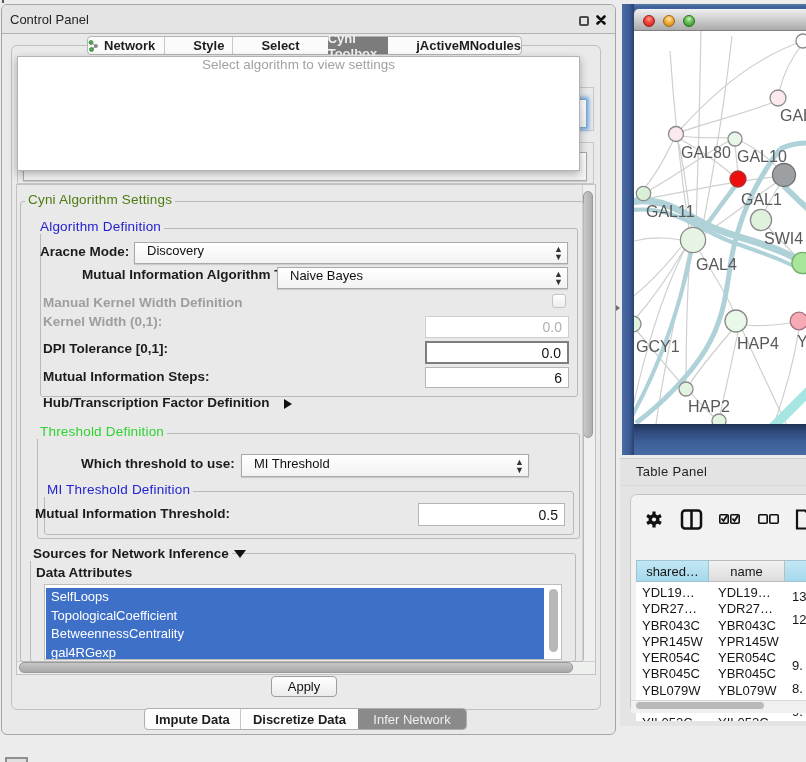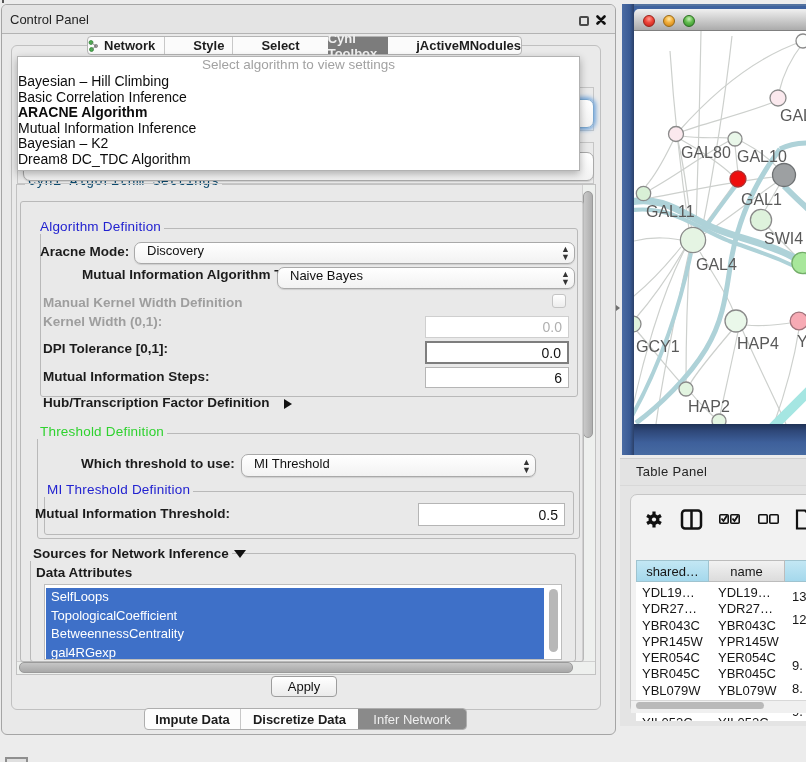"Bayesian – Hill Climbing" div { html: <div>Bayesian – Hill Climbing<br>Basic Correlation Inference<br><b>ARACNE Algorithm</b><br>Mutual Information Inference<br>Bayesian – K2<br>Dream8 DC_TDC Algorithm</div> -> none }
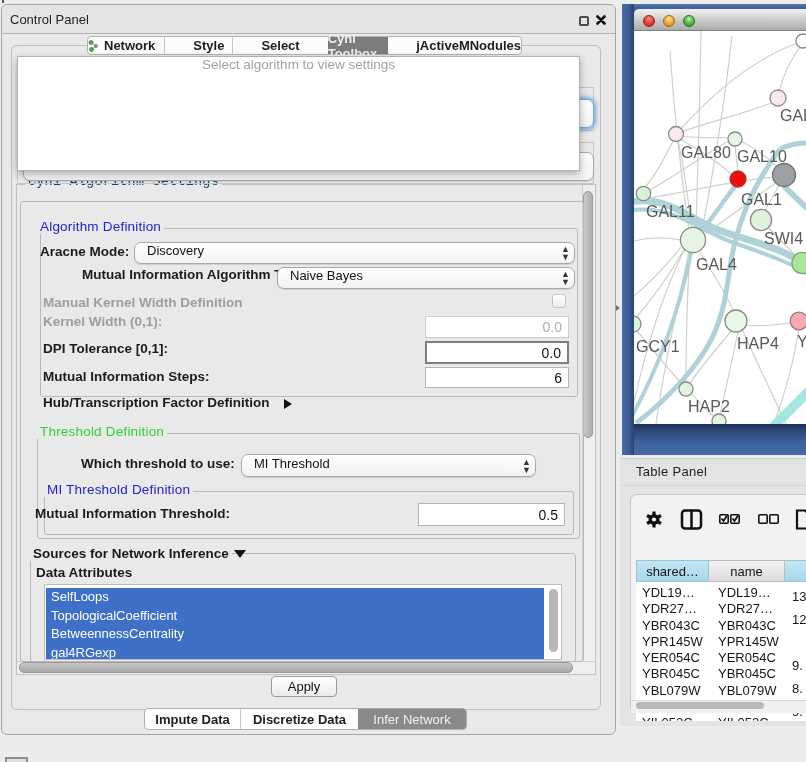"Cyni Algorithm Settings" div.gt { color: #0c4a6e -> #4d7c0f; font-family: Liberation Mono, monospace -> none; top: 175px -> 193px }
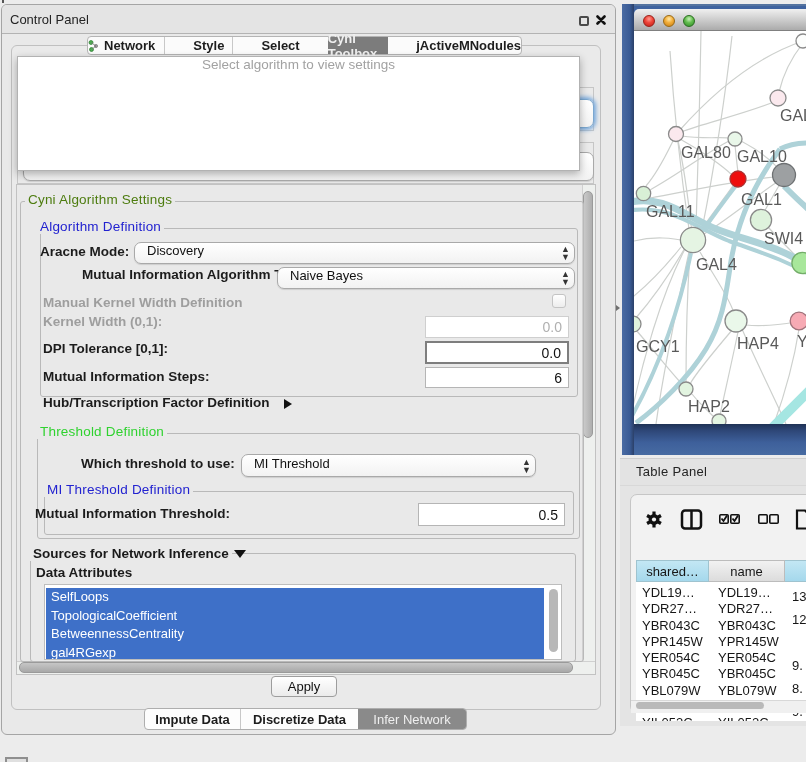"Discovery" .combo { border-radius: 7px -> 0; padding-left: 7px -> none }
